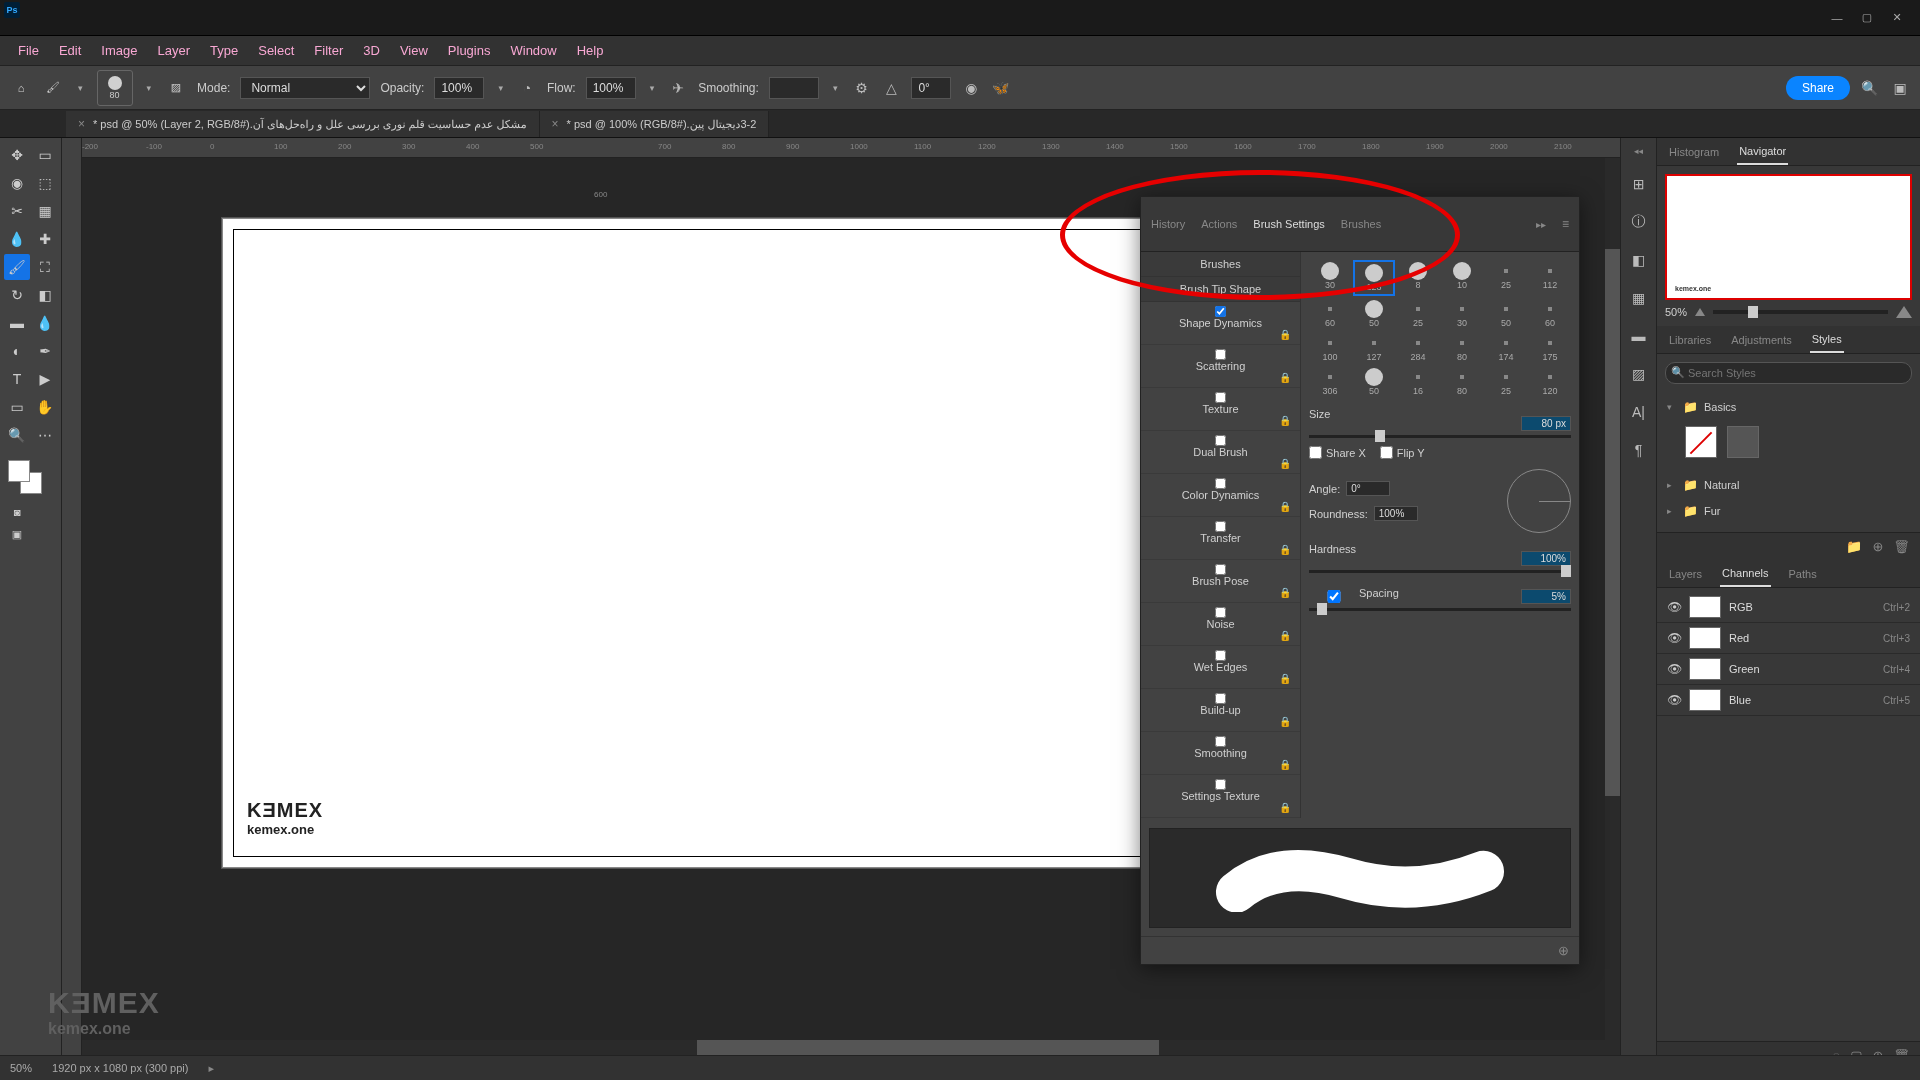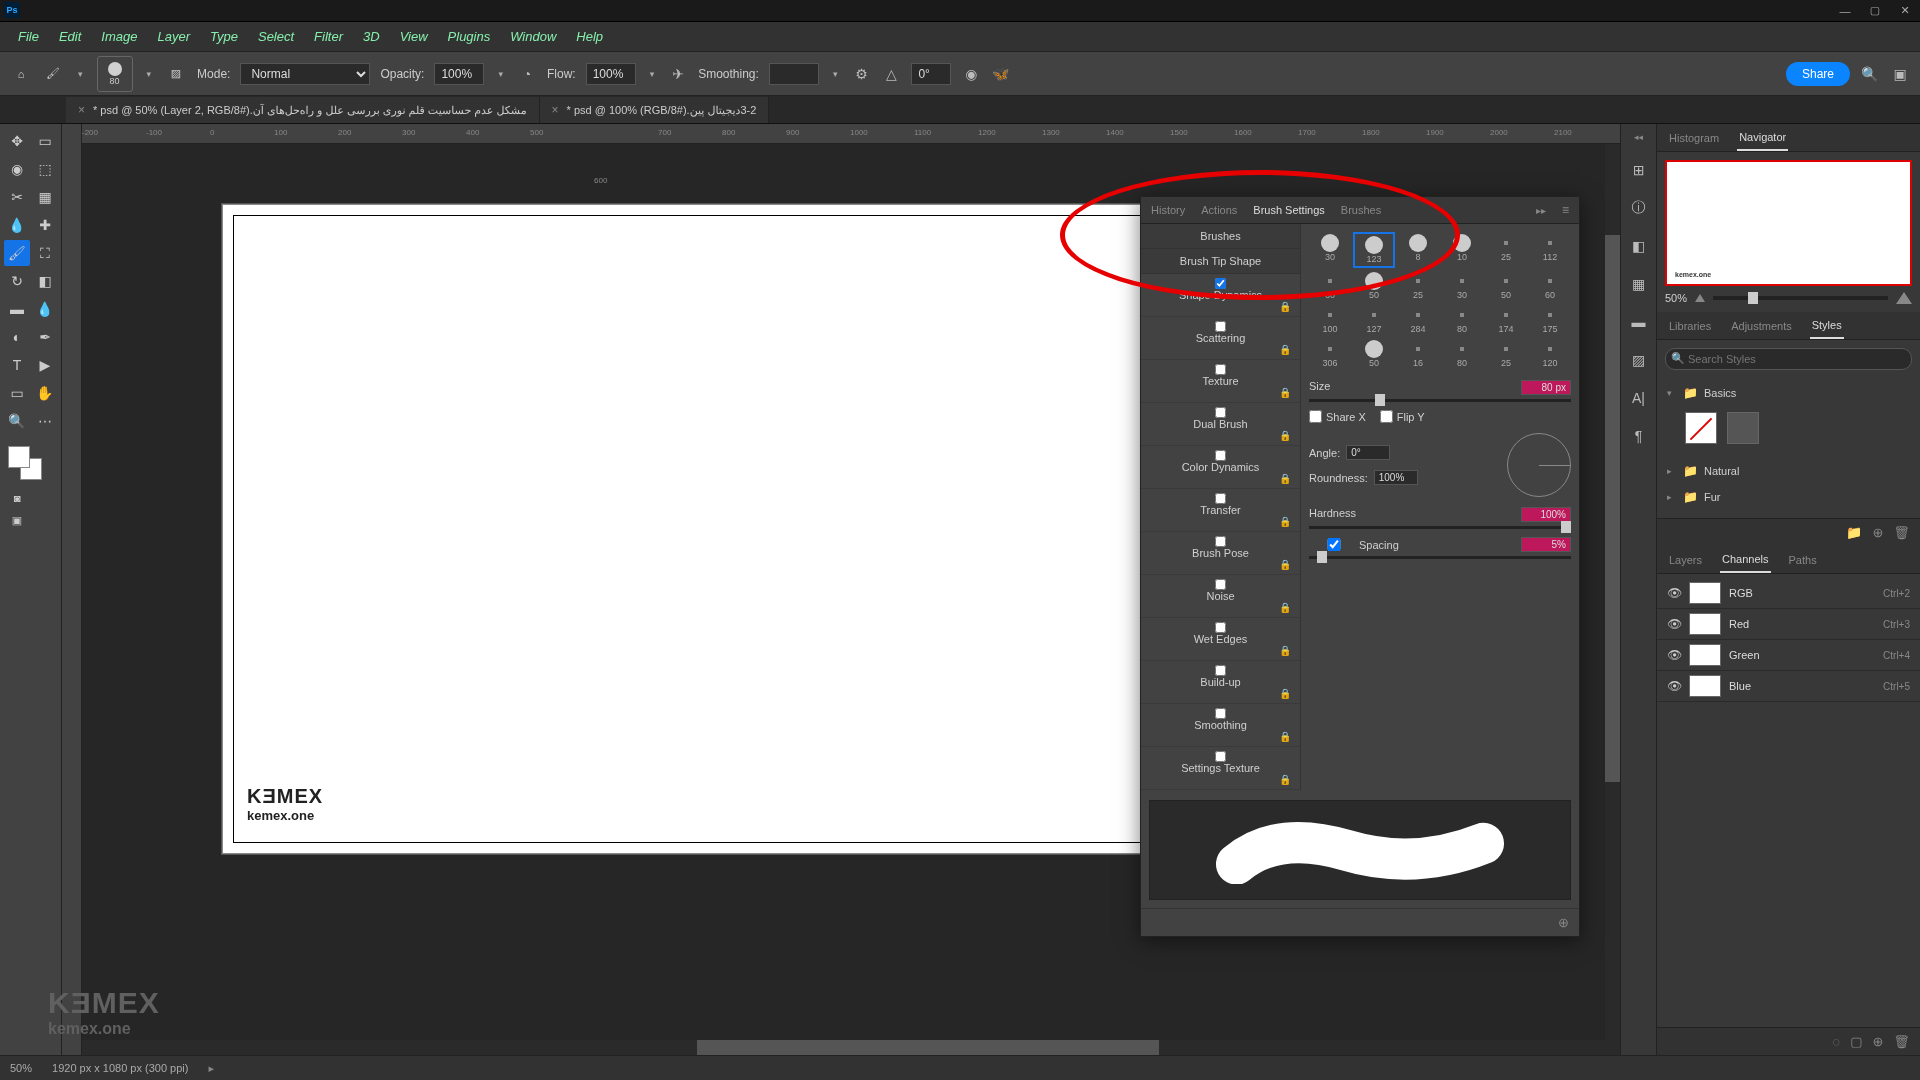"Ps" .titlebar { height: 22px -> 36px; padding: 0 0 -> 0 8px }
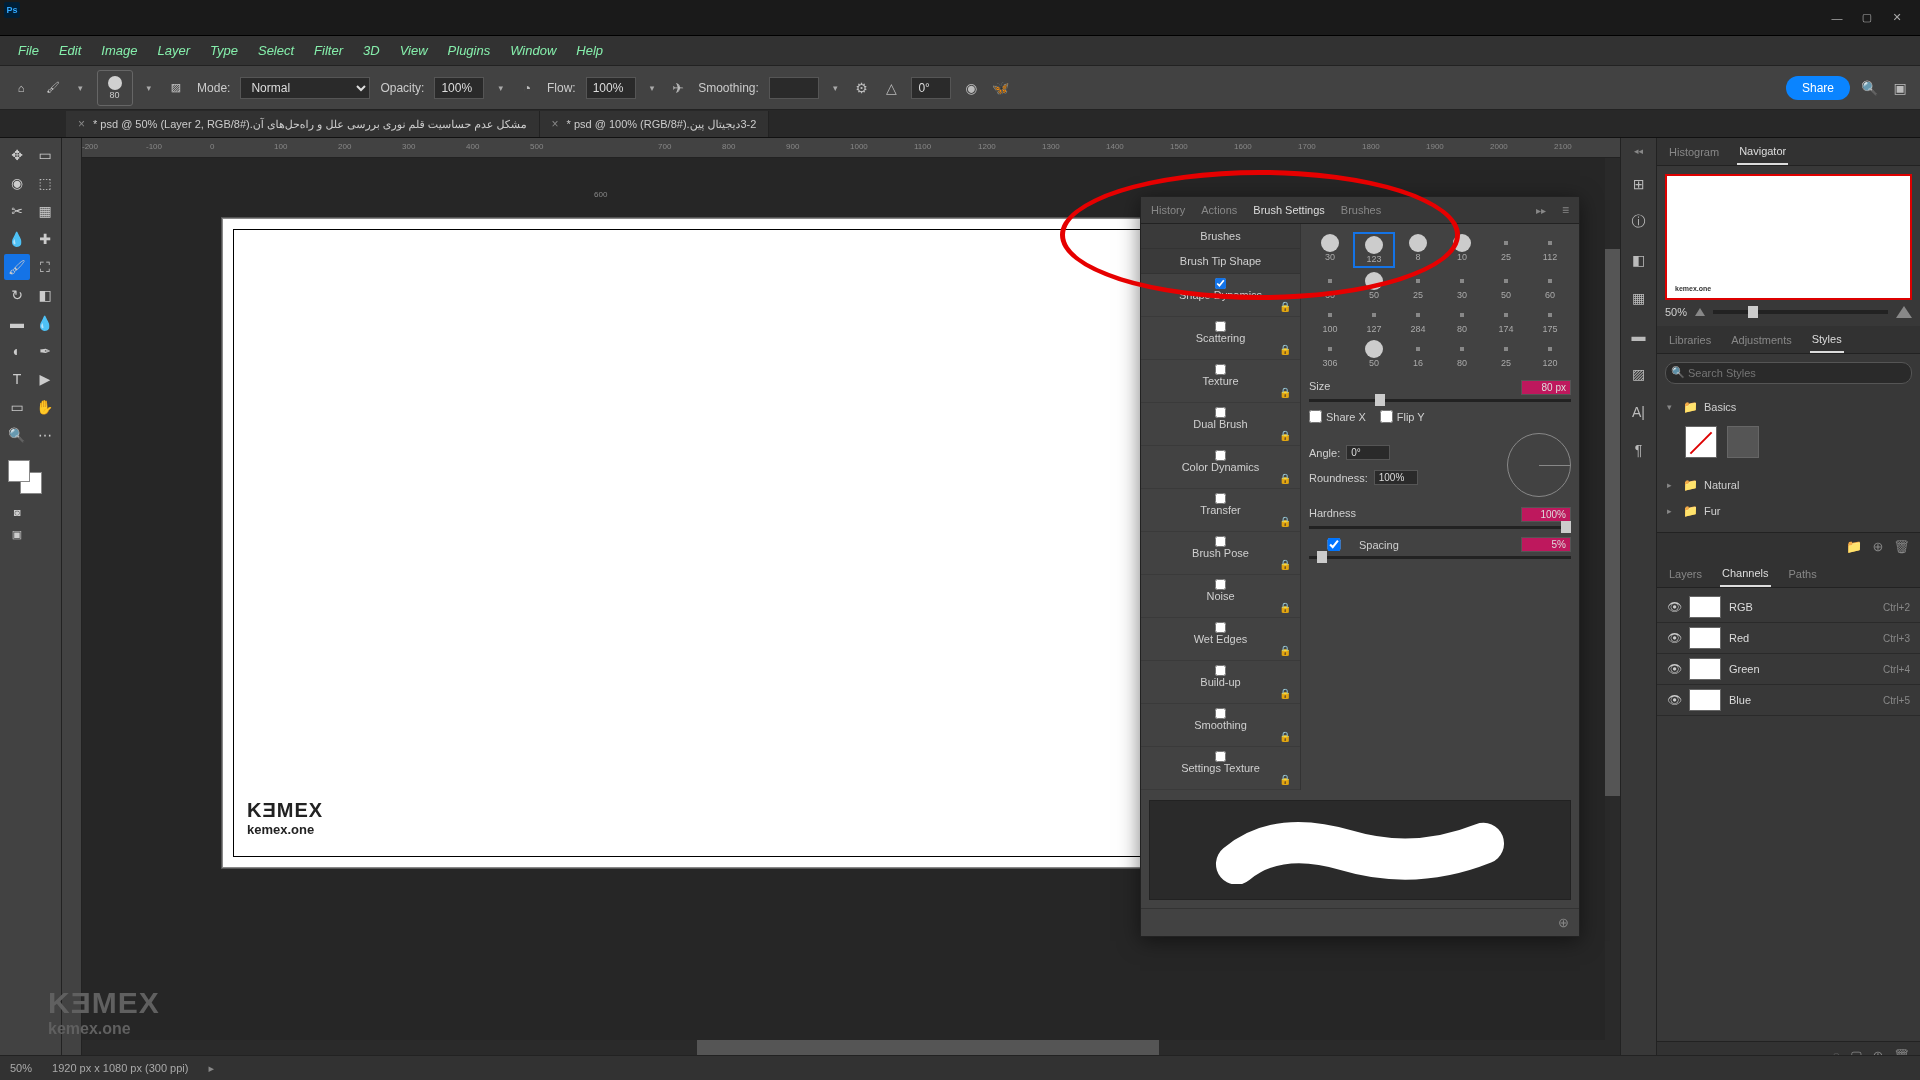"File" .menubar .menu-item { color: #86efac -> #f9a8d4; font-style: italic -> none }
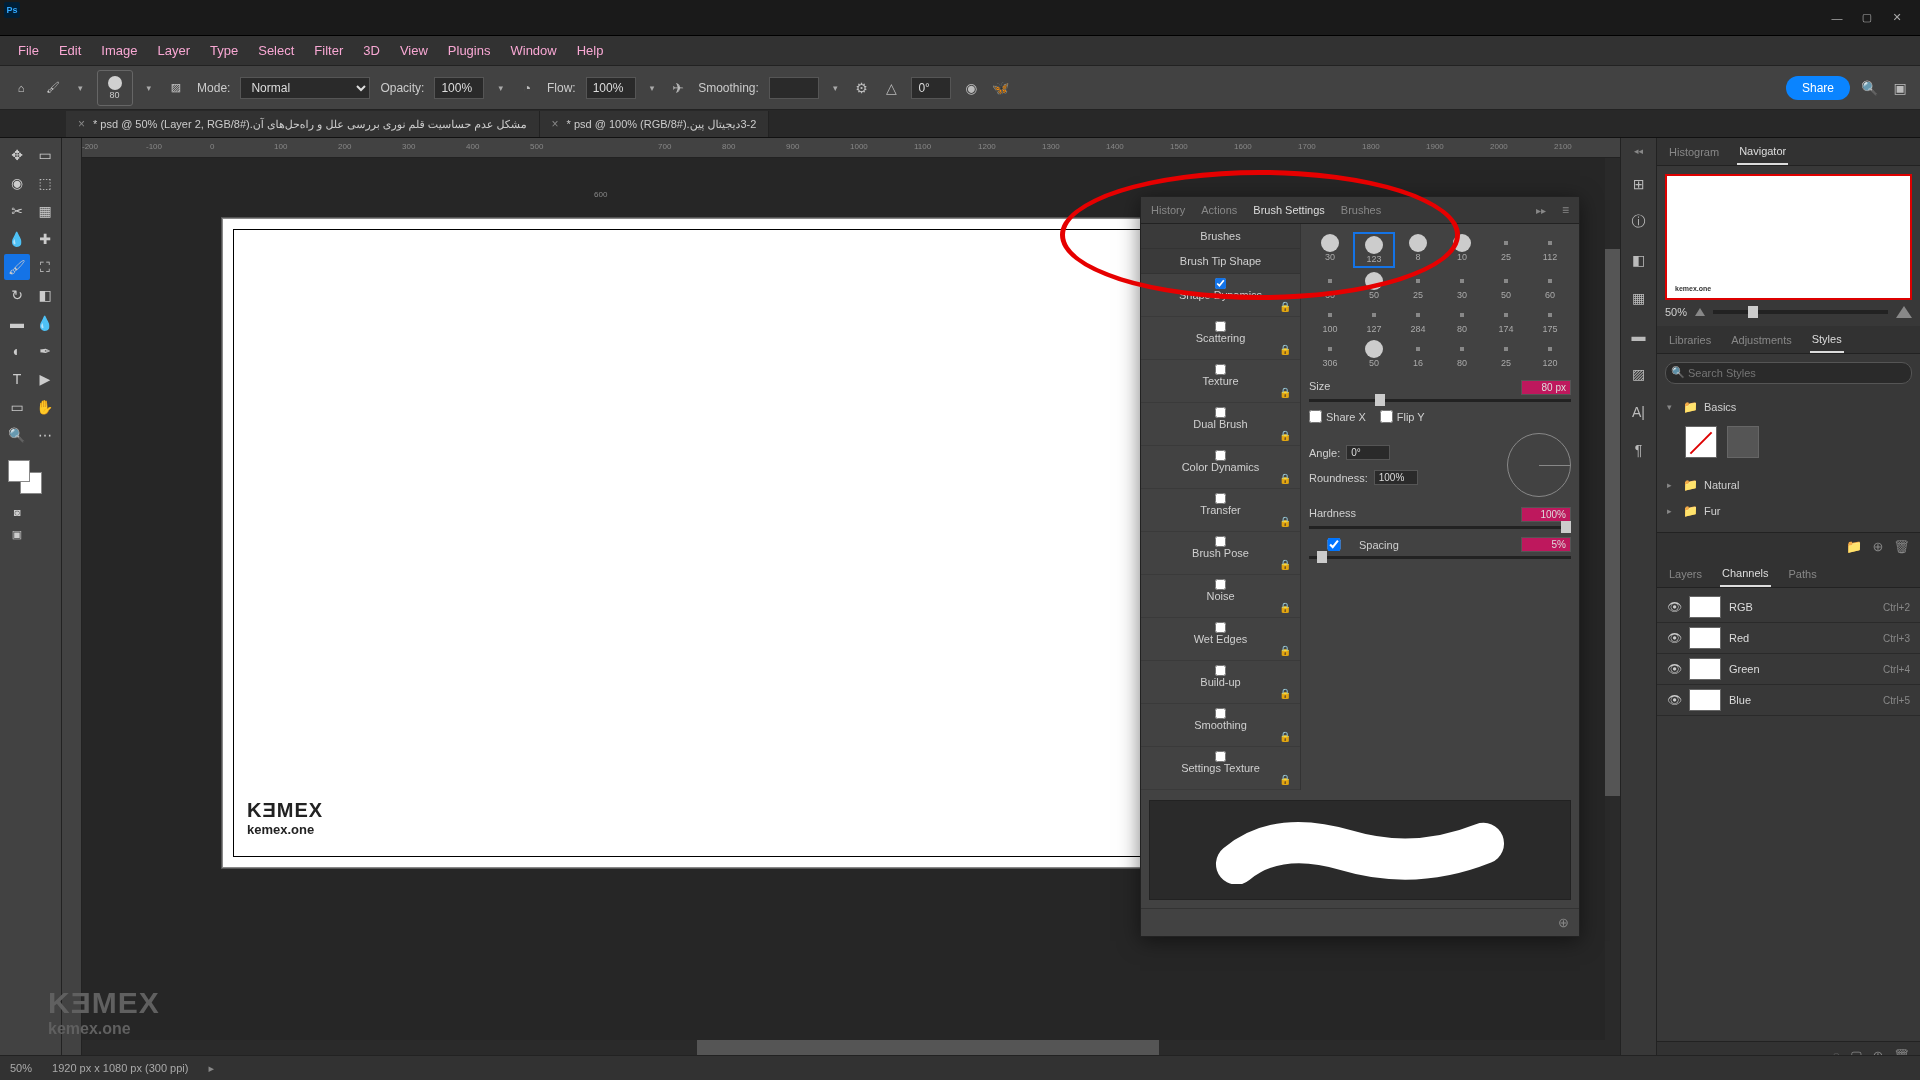"History" .brush-panel .bp-tabs { padding: 6px 10px -> 20px 10px }
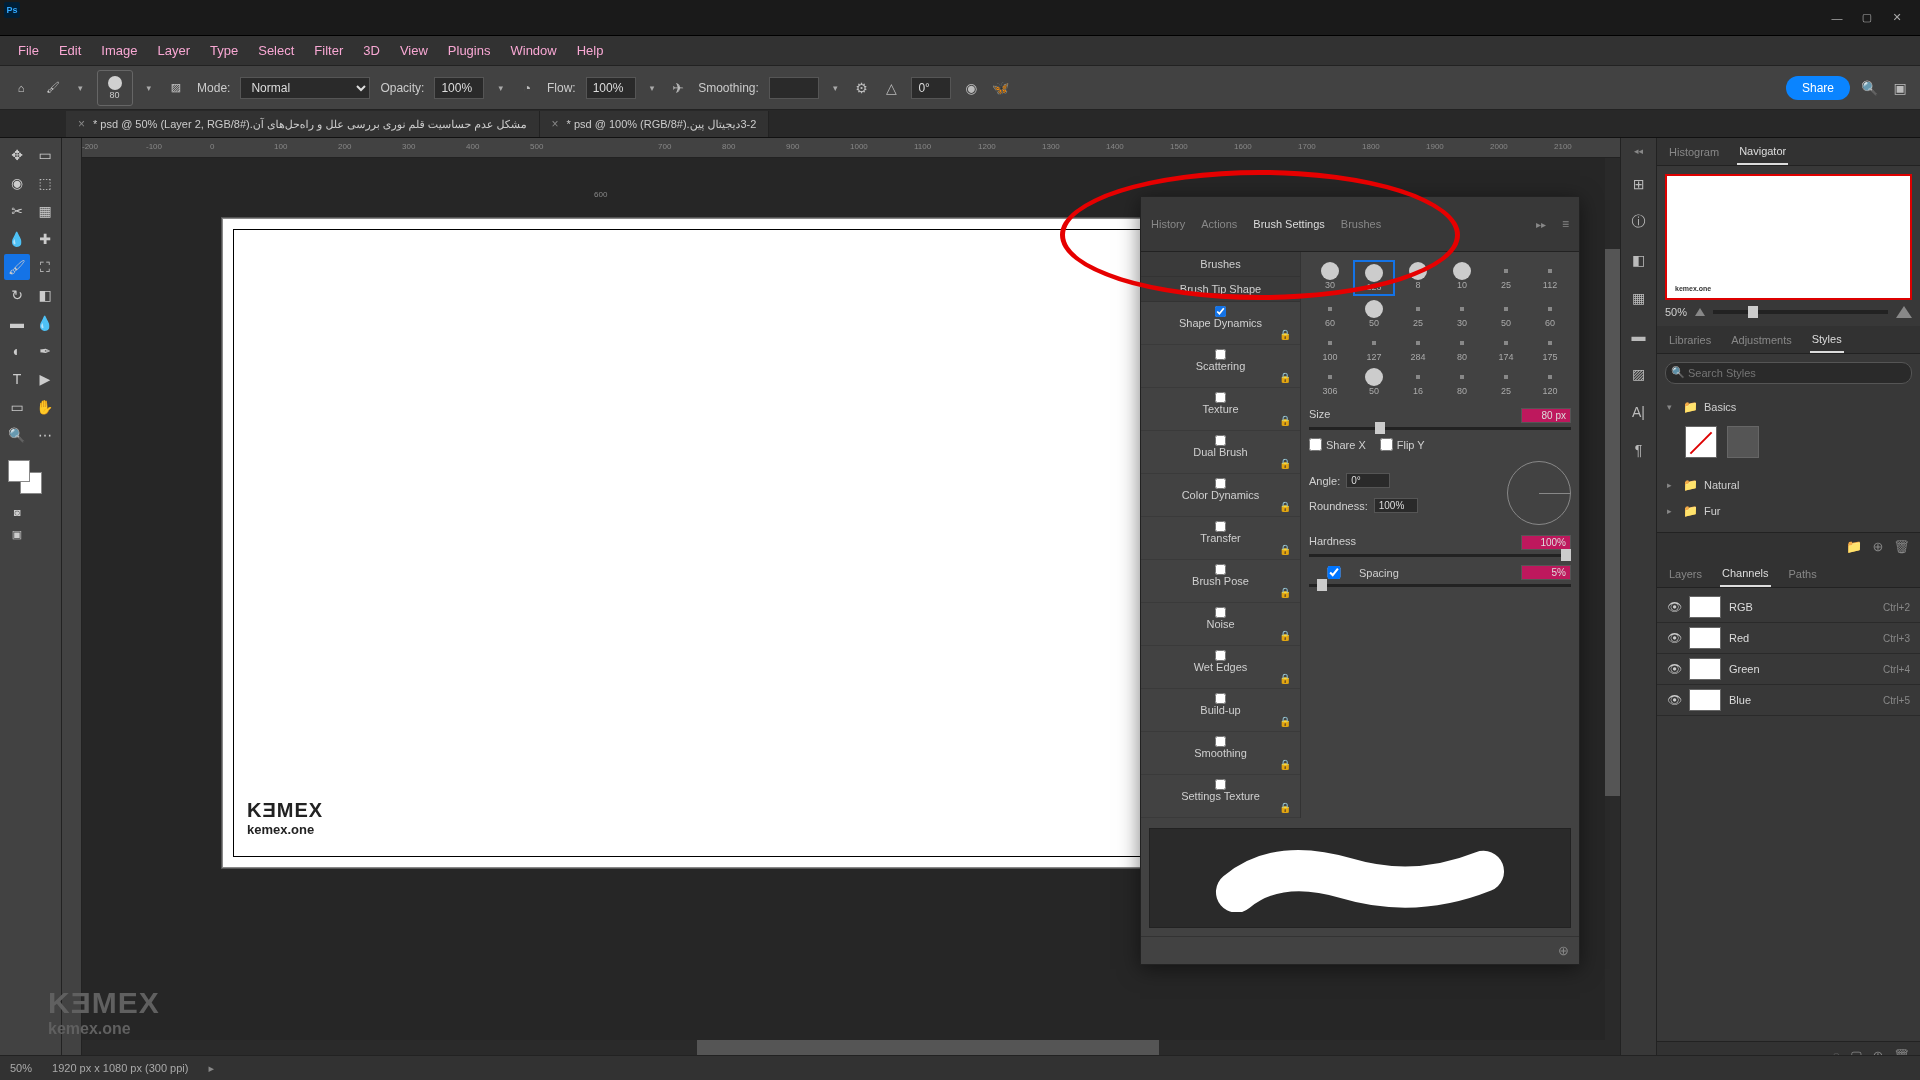"80 px" .bp-slider-row .srow-top input { background: #be185d -> #0c4a6e; margin-top: none -> 8px }
